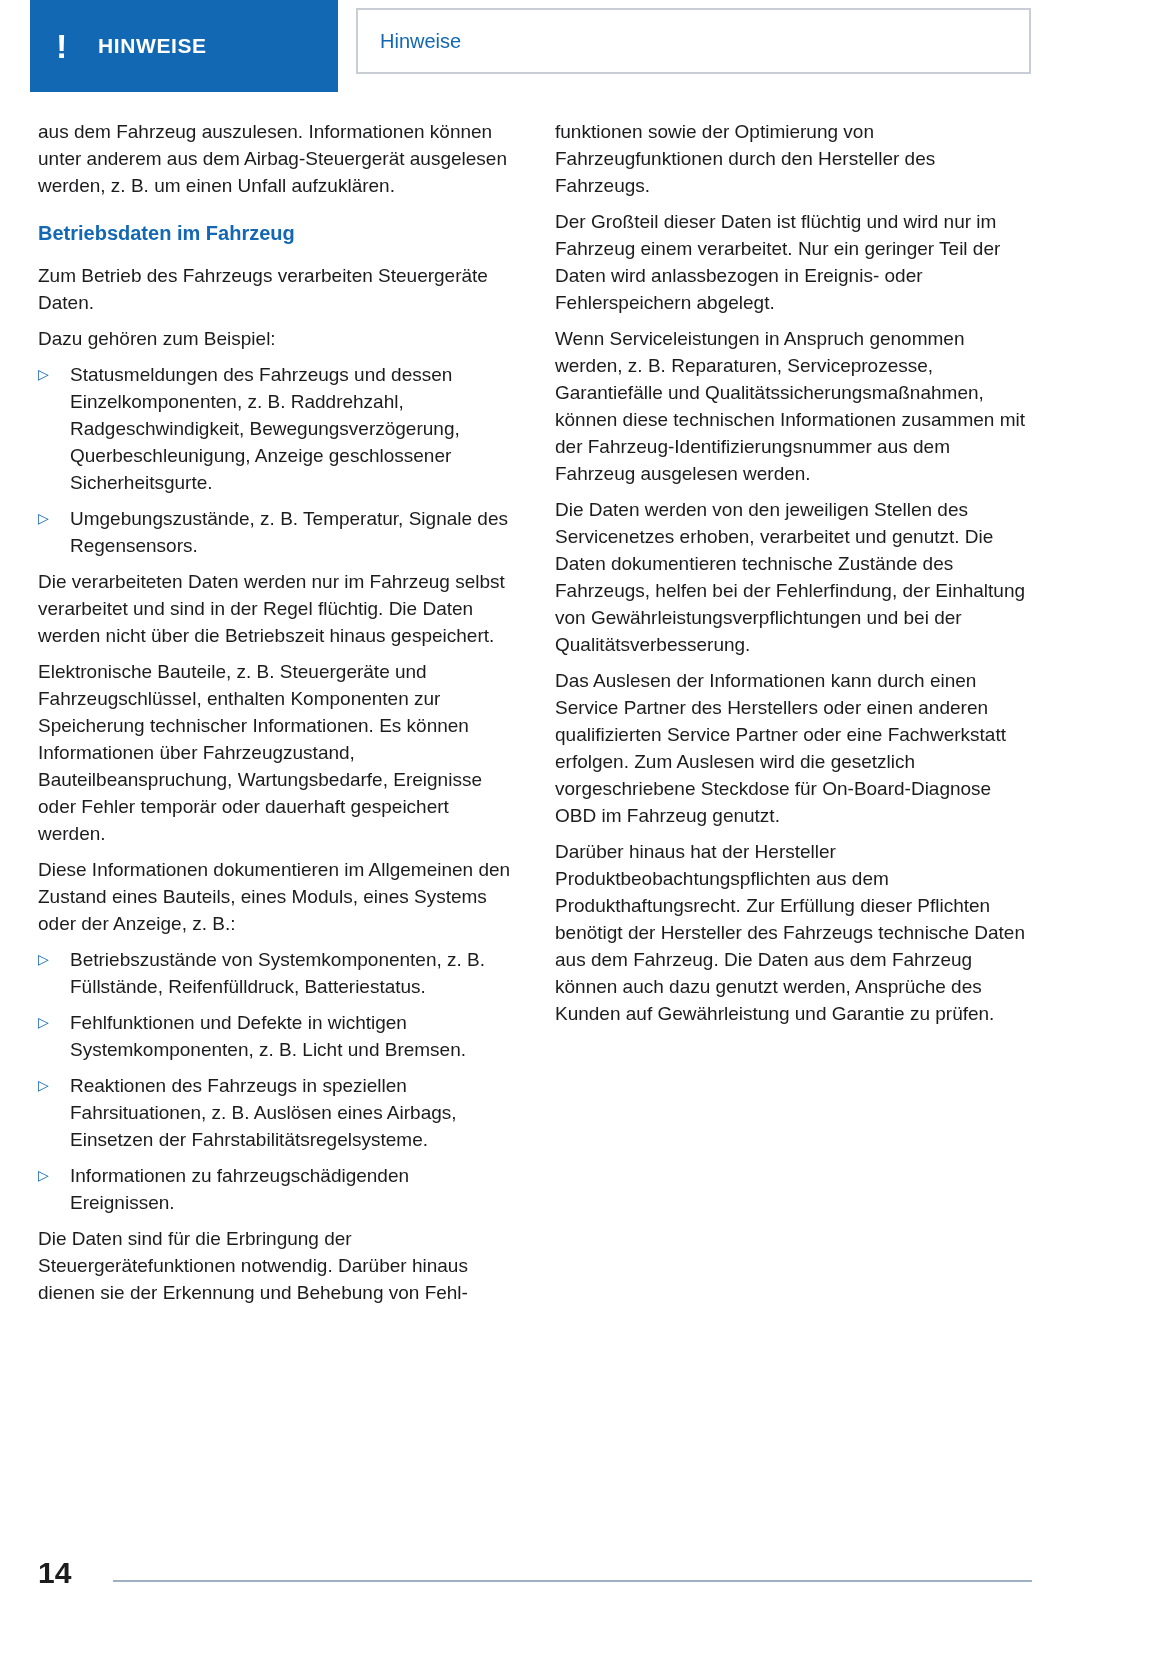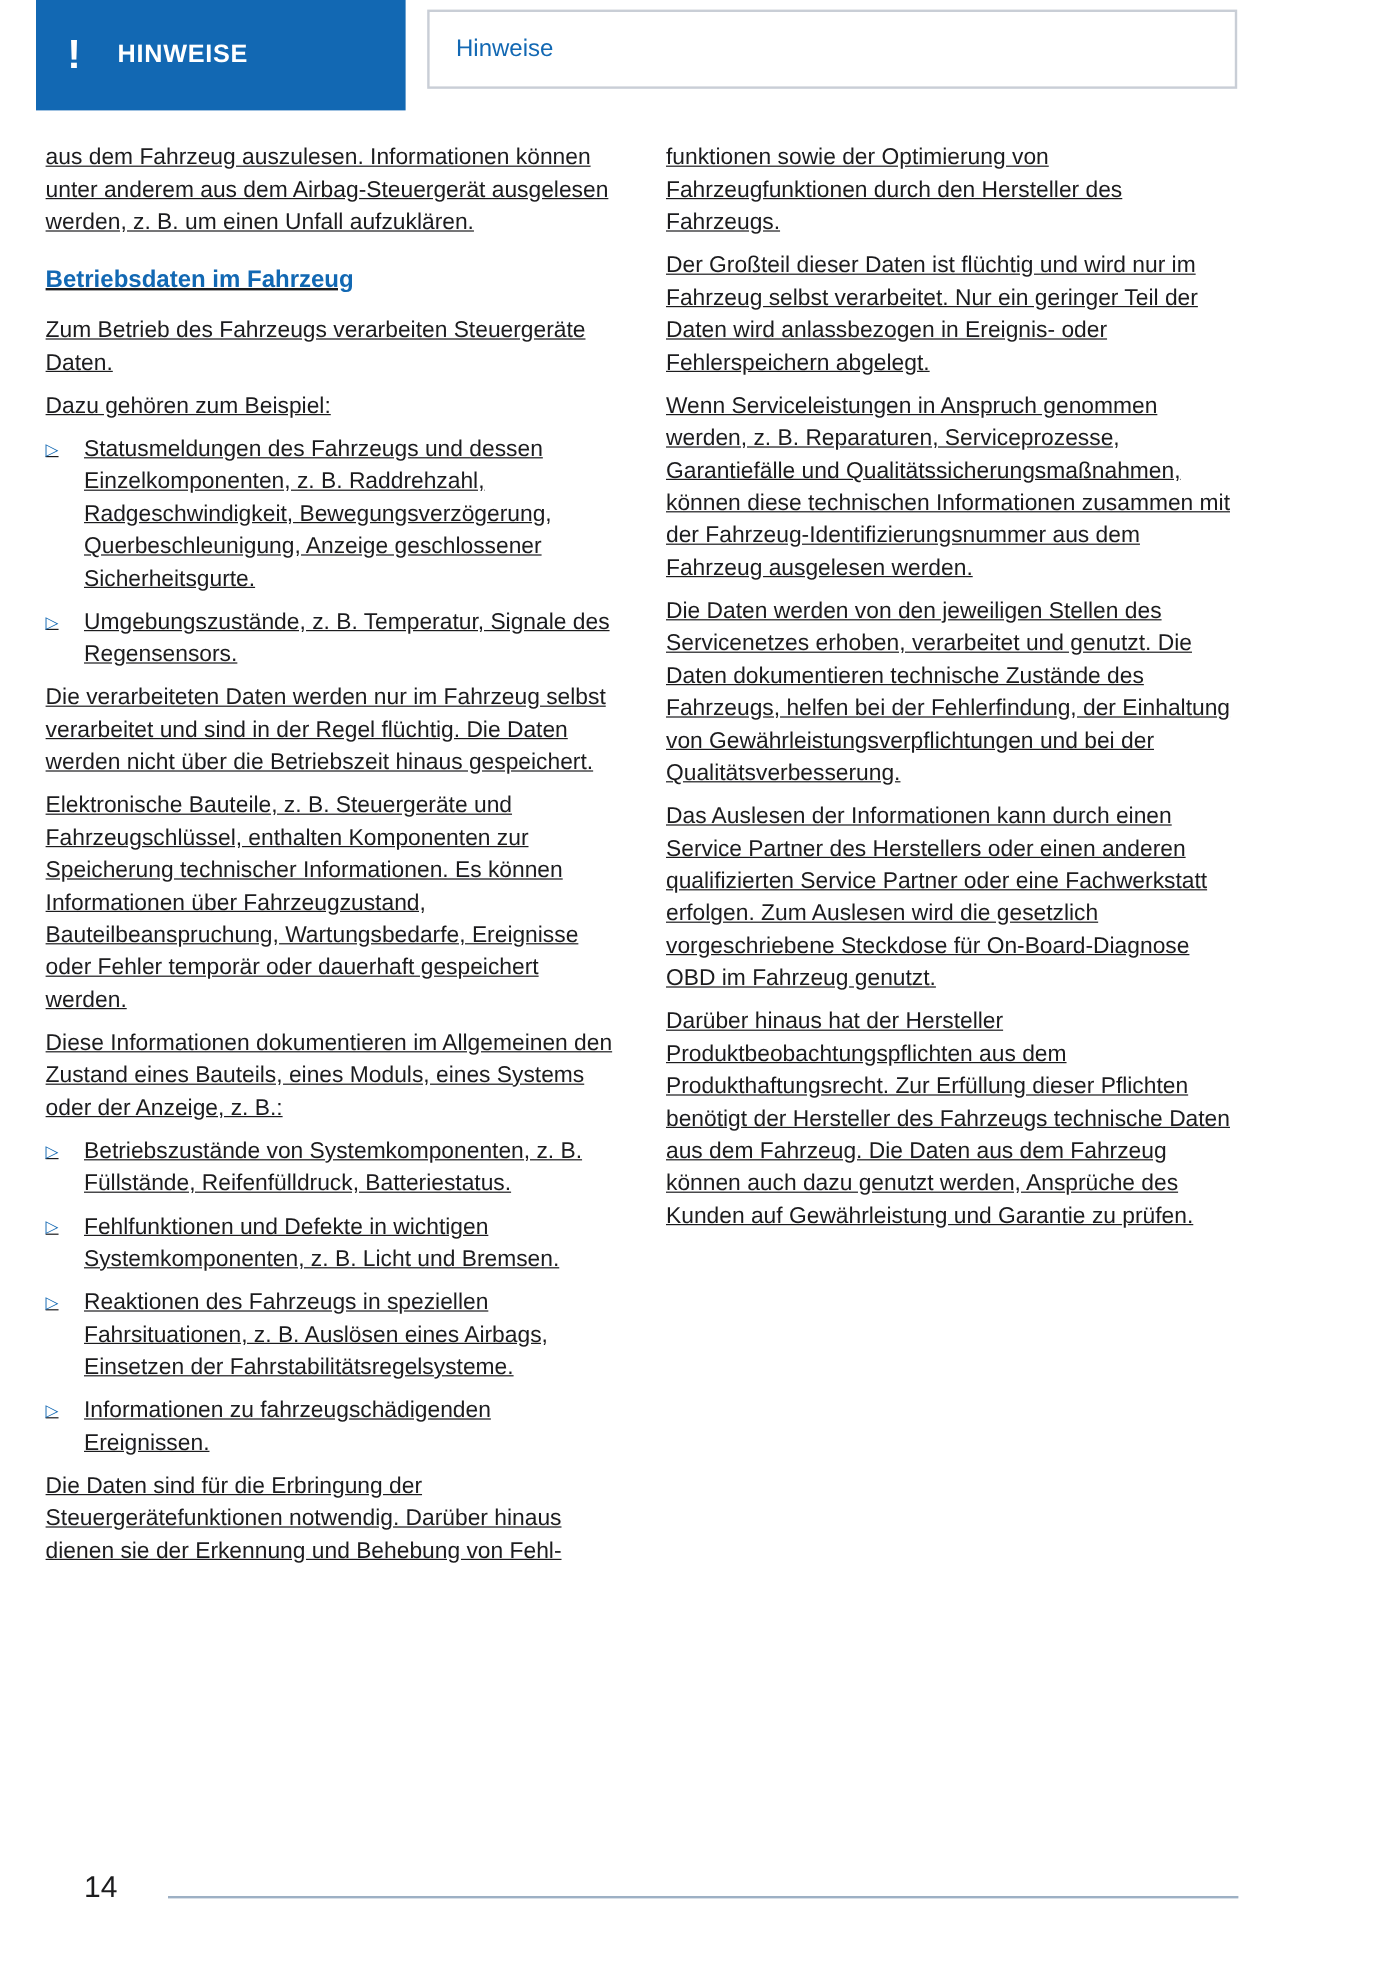"aus dem Fahrzeug auszulesen." .column { text-decoration: underline -> none }
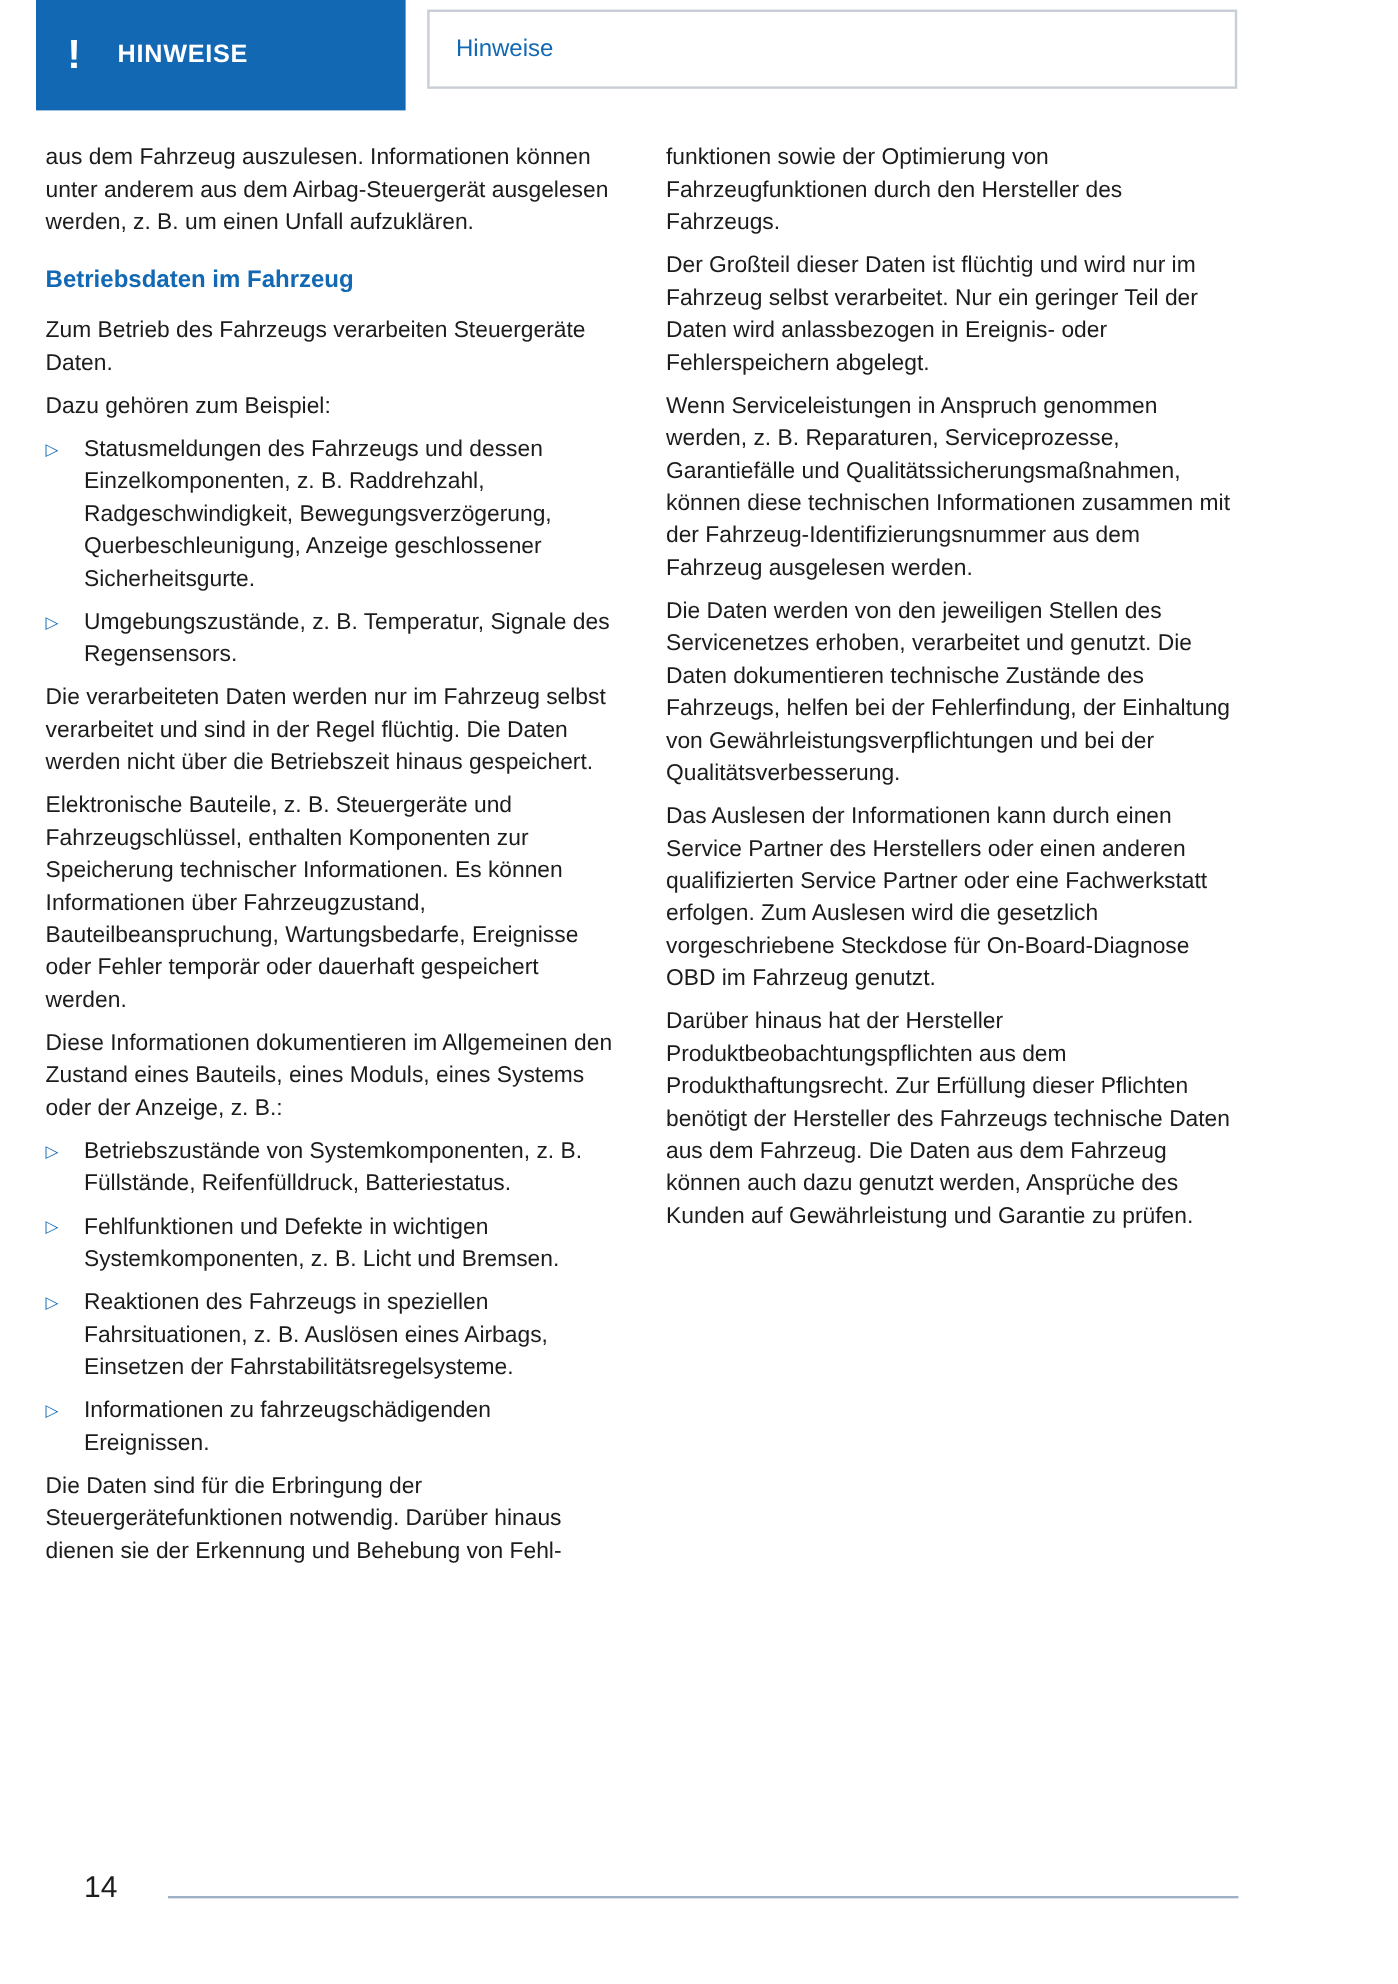"Der Großteil dieser Daten ist" p.para { text: selbst -> einem }
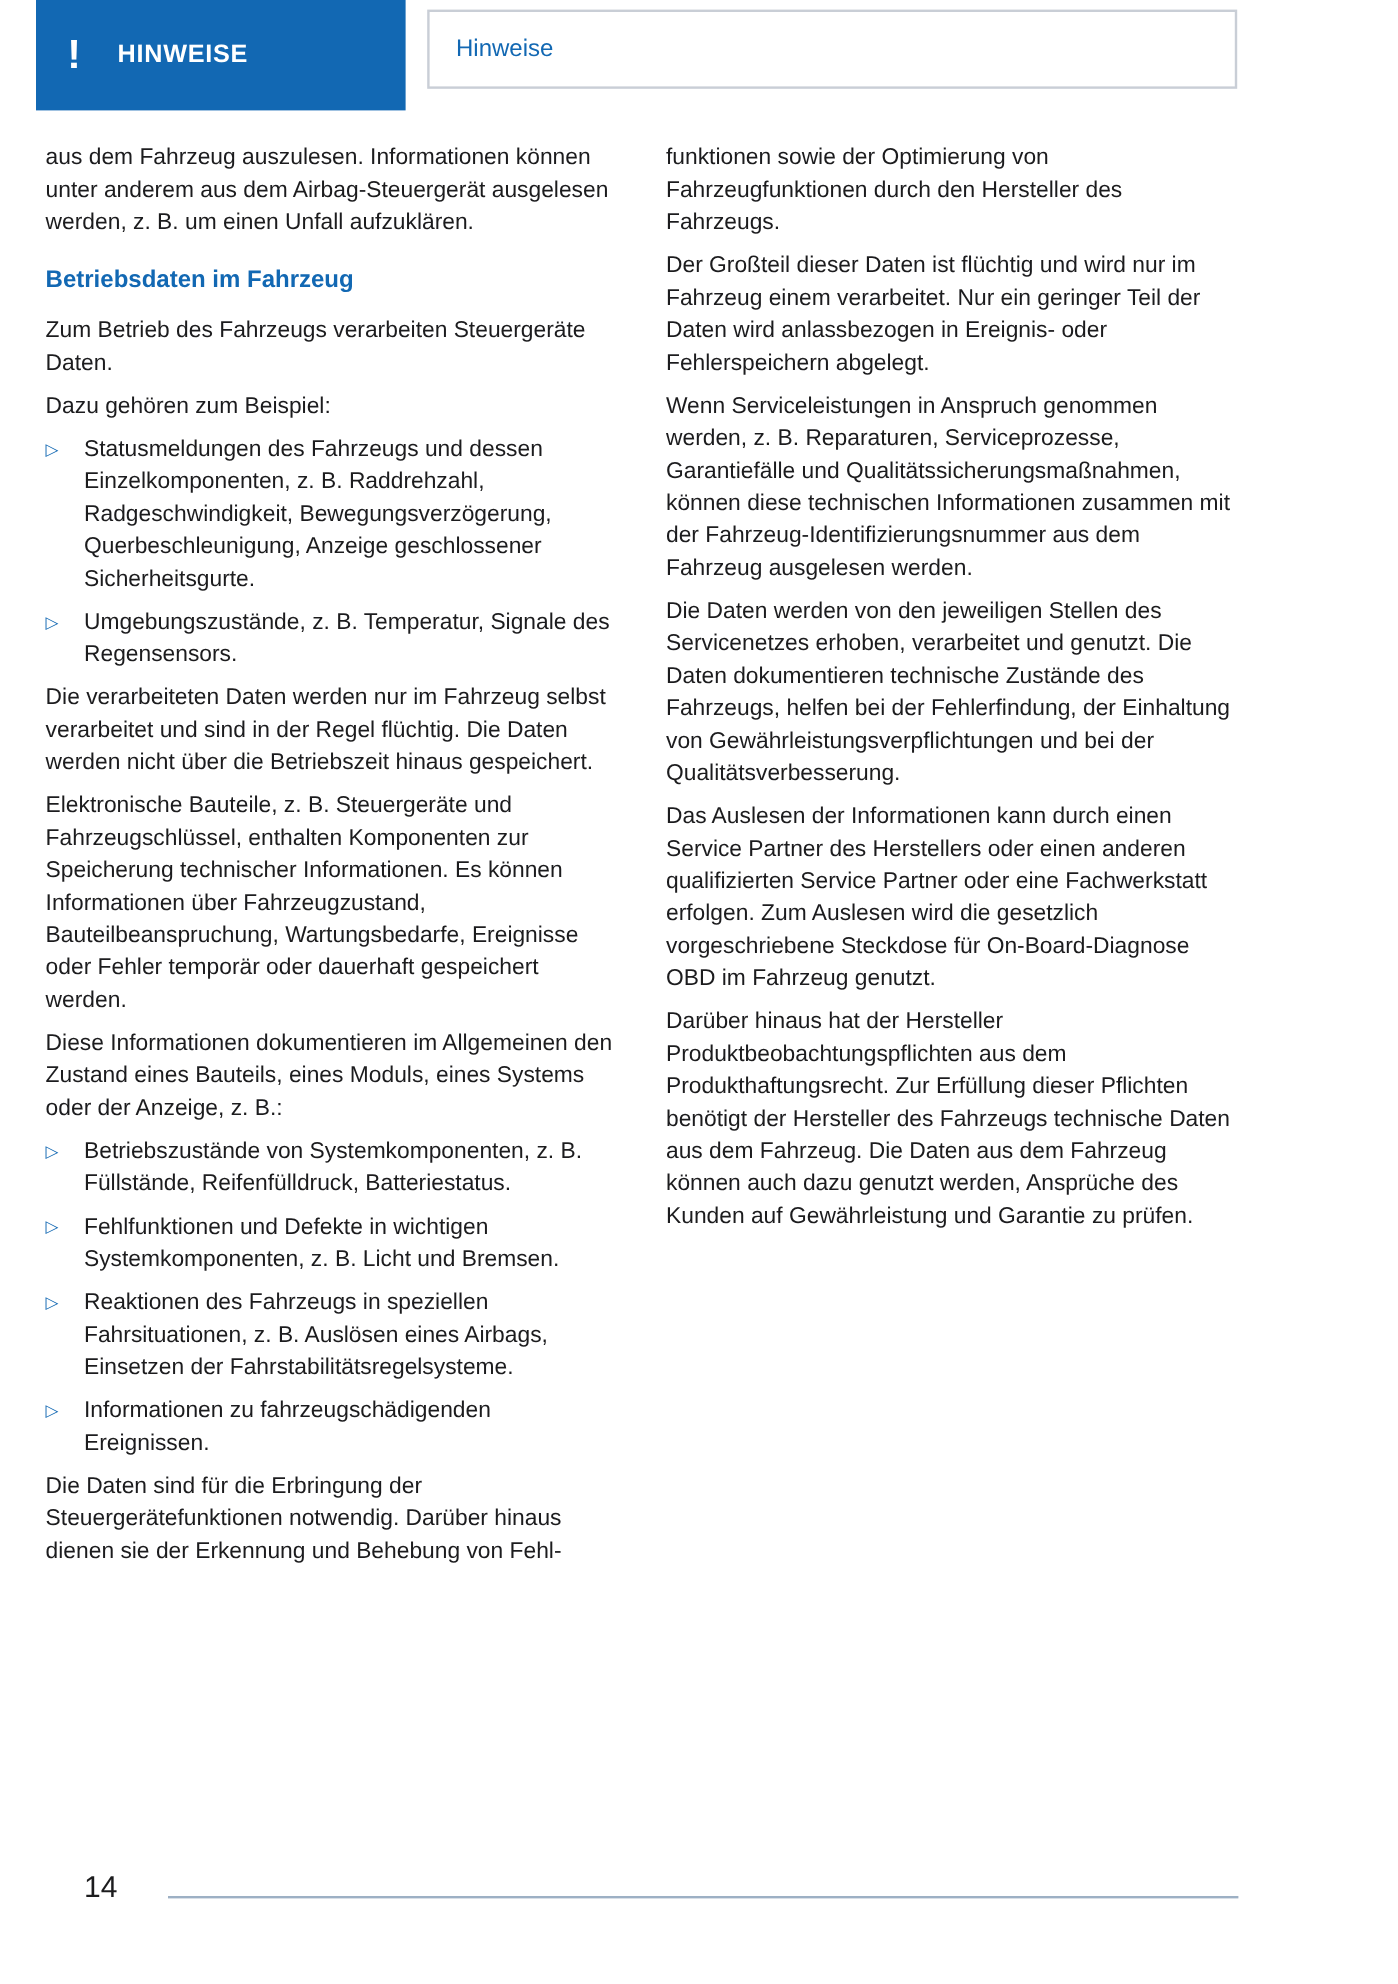"14" .page-number { font-size: 25px -> 30px; font-weight: normal -> bold; margin-left: 32px -> none }
